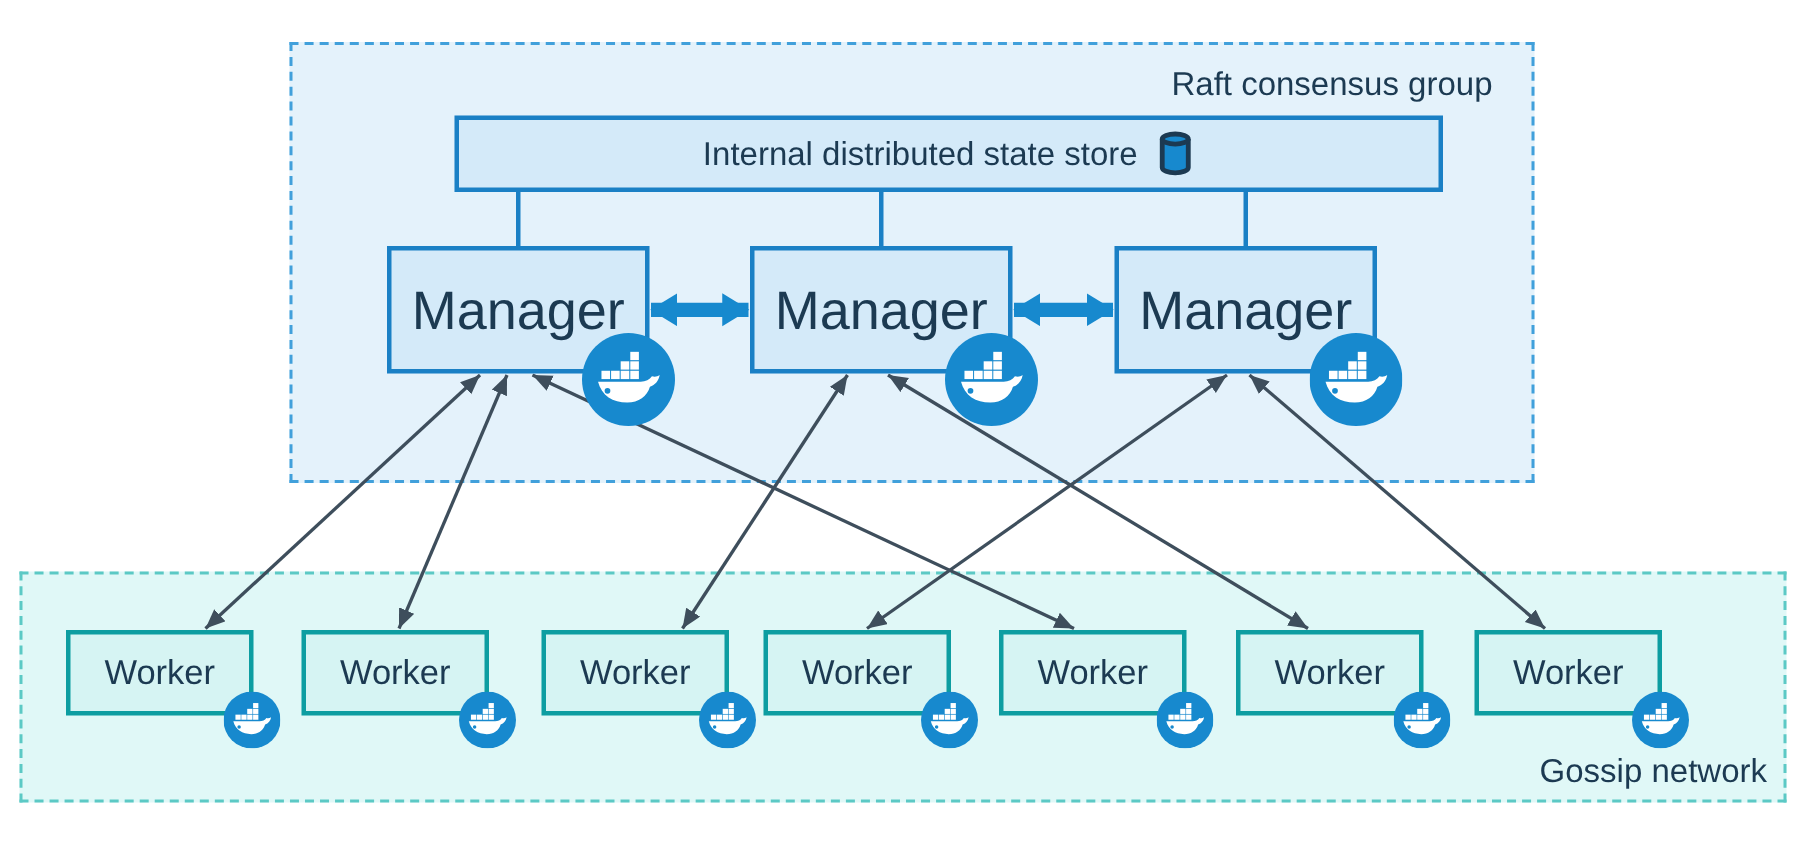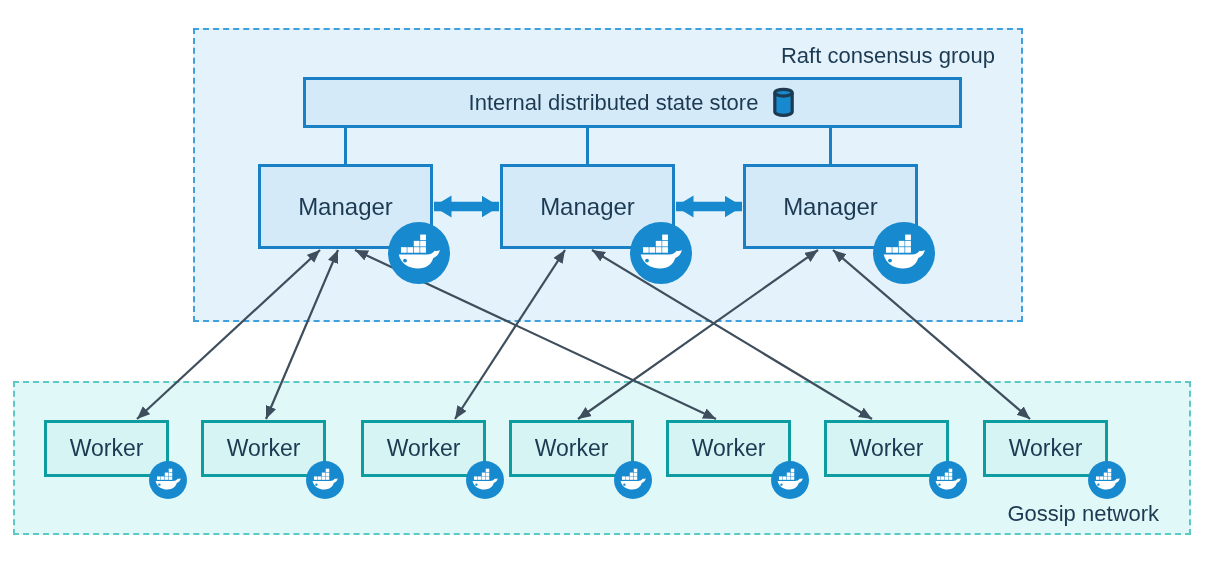"Manager" .manager .node-label { font-size: 24px -> 36px }
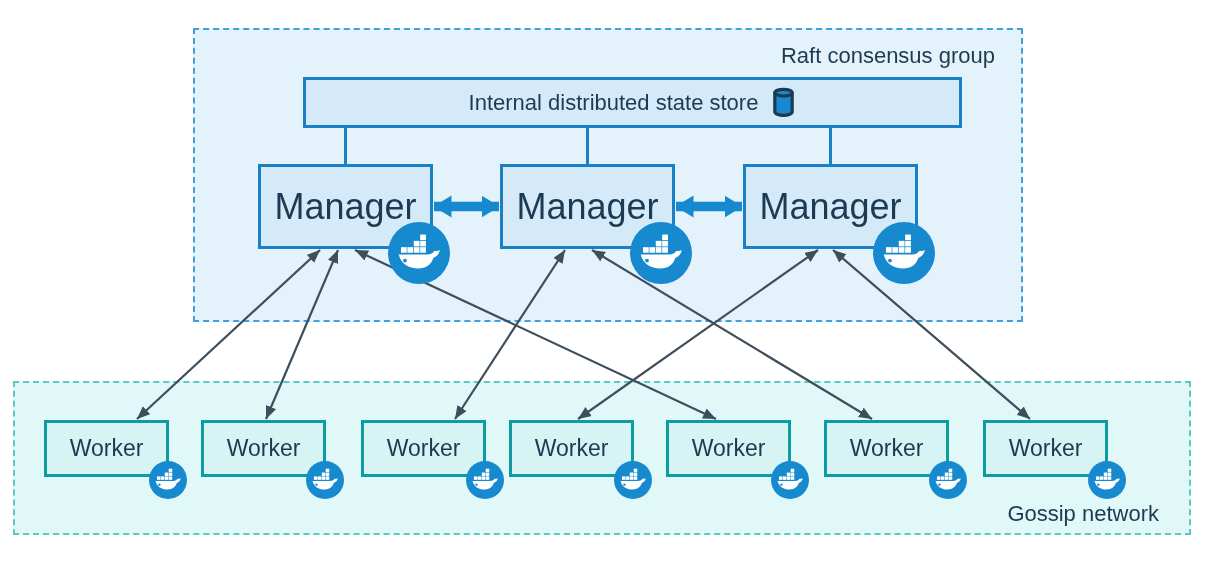"Gossip network" .gossip-label { right: 30px -> 11px }
